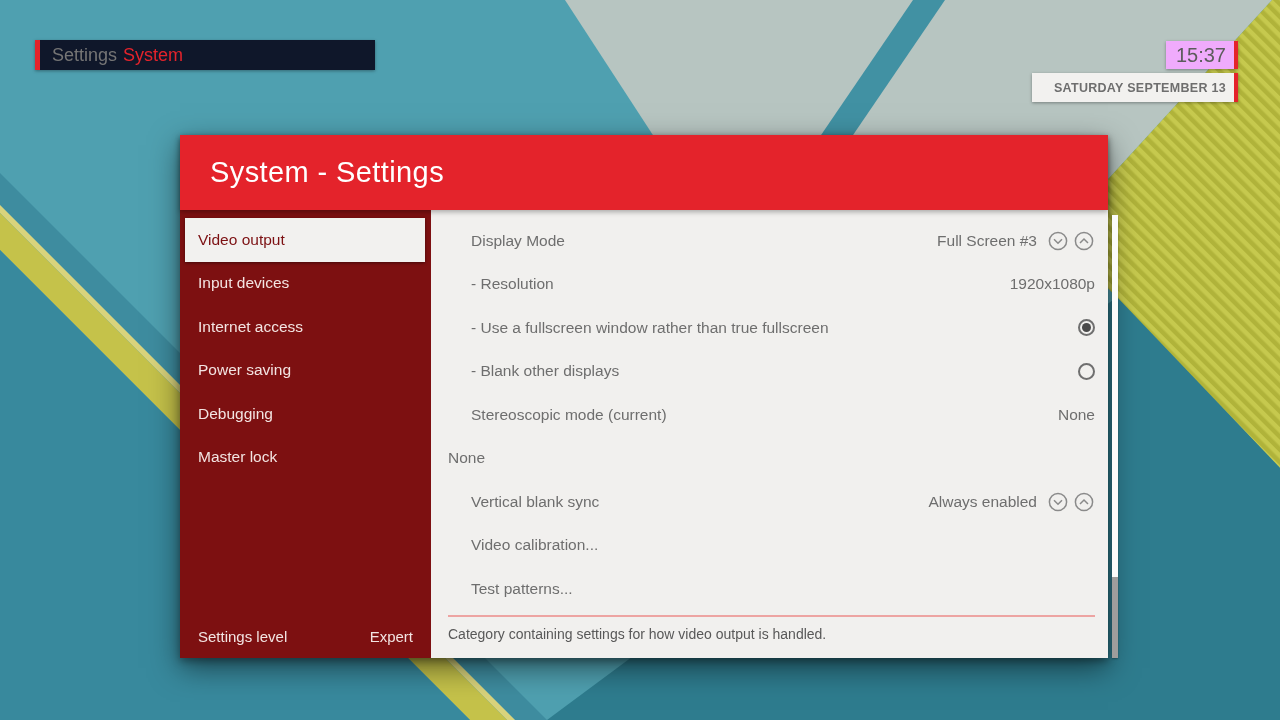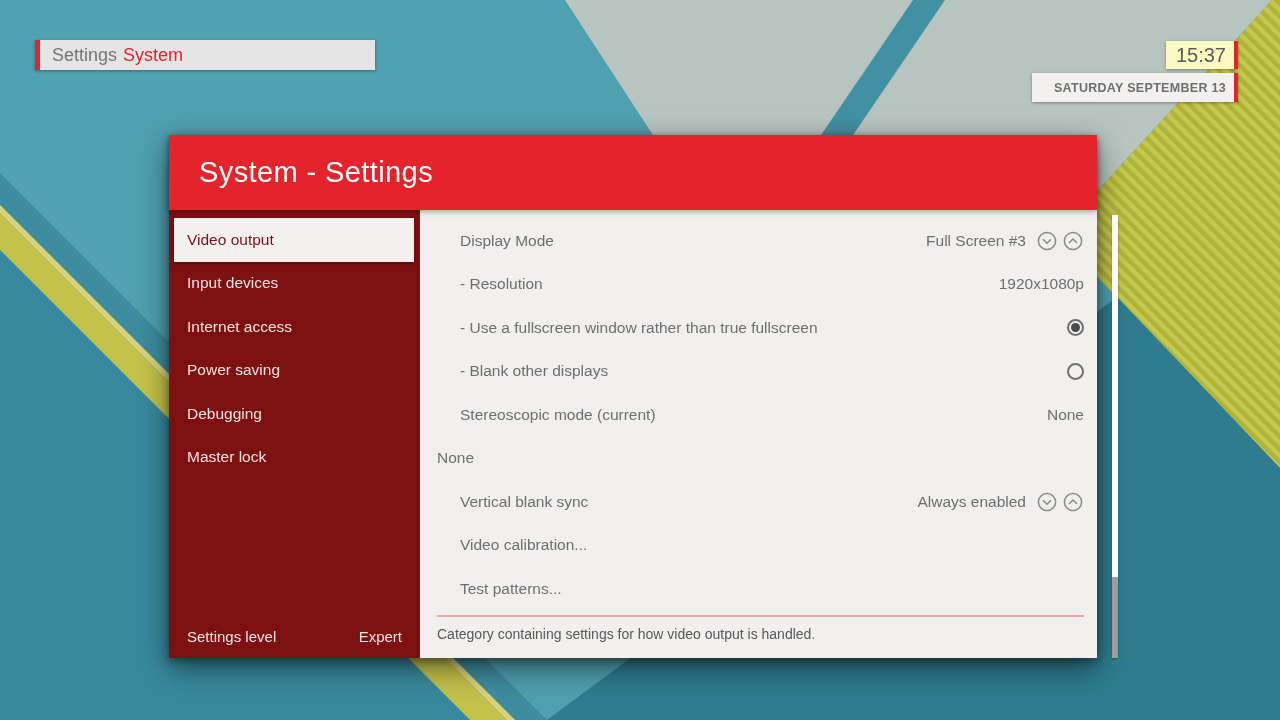"Settings" .breadcrumb-box { background: #e5e5e5 -> #0f172a }
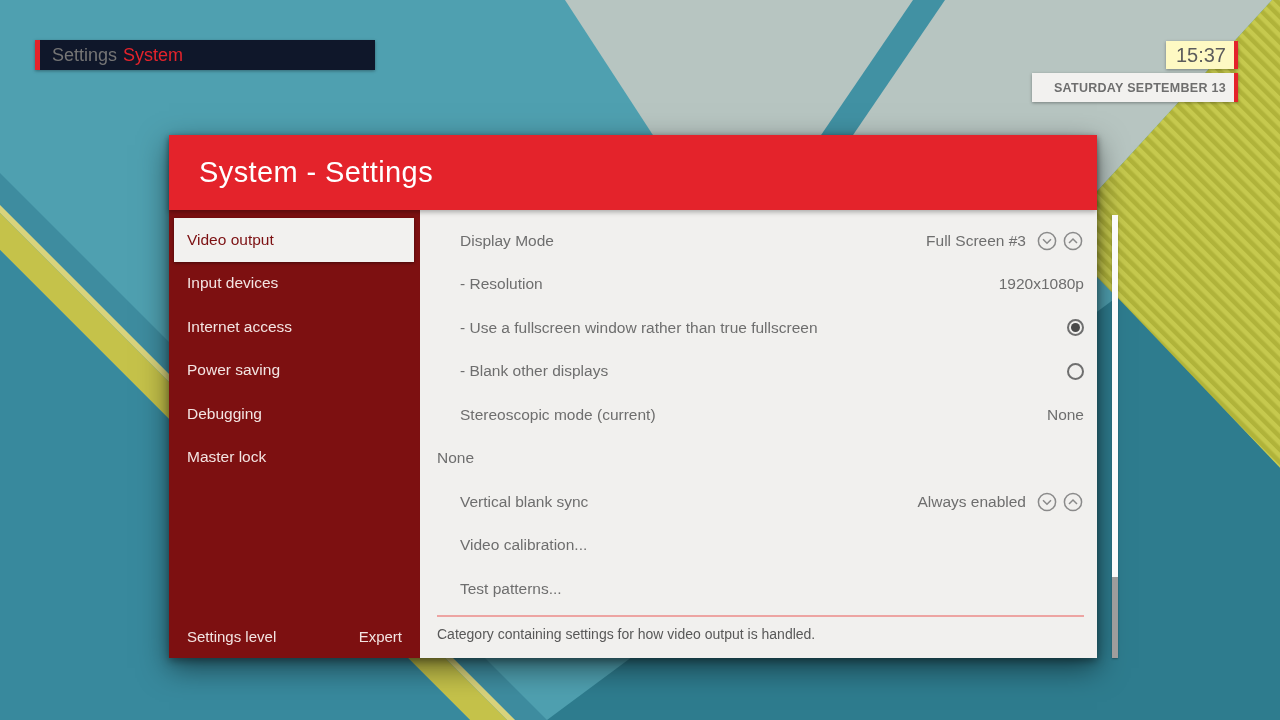"15:37" .time-box { background: #fef9c3 -> #f0abfc }
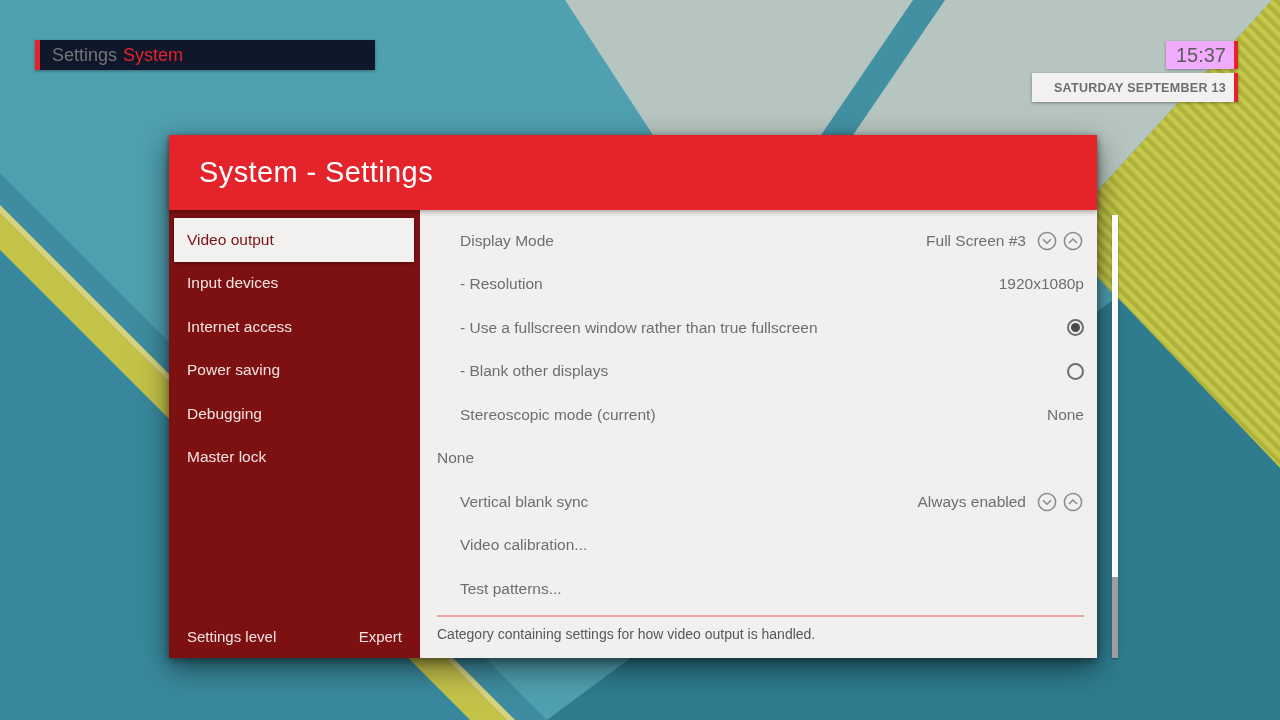"System - Settings" .dialog { left: 169px -> 180px }
